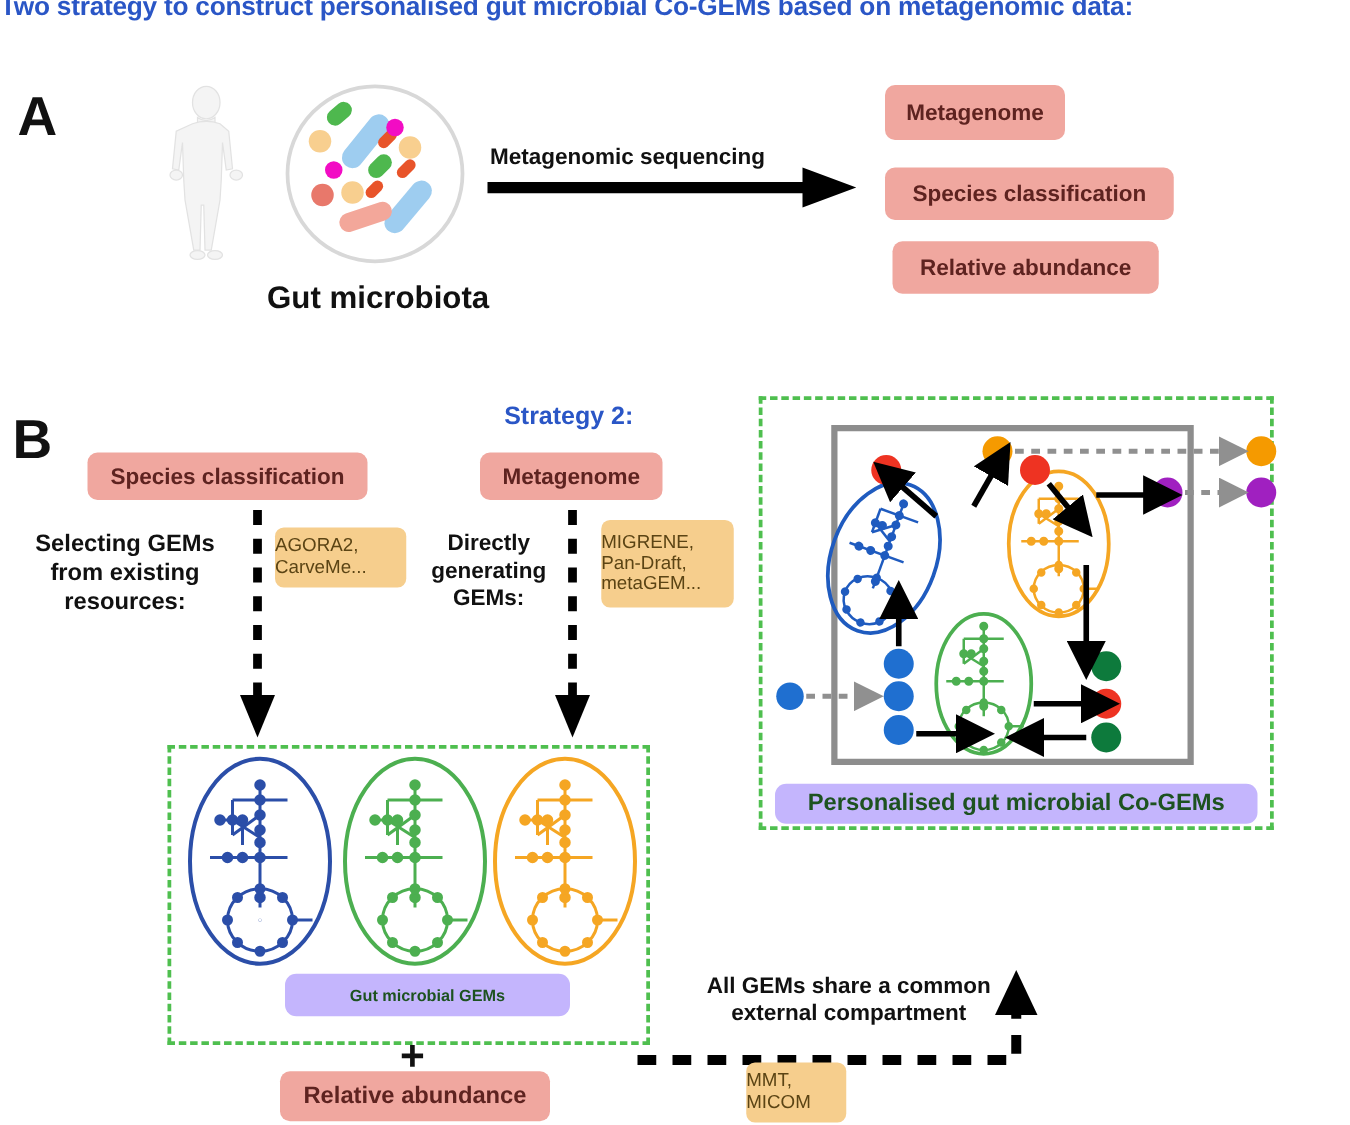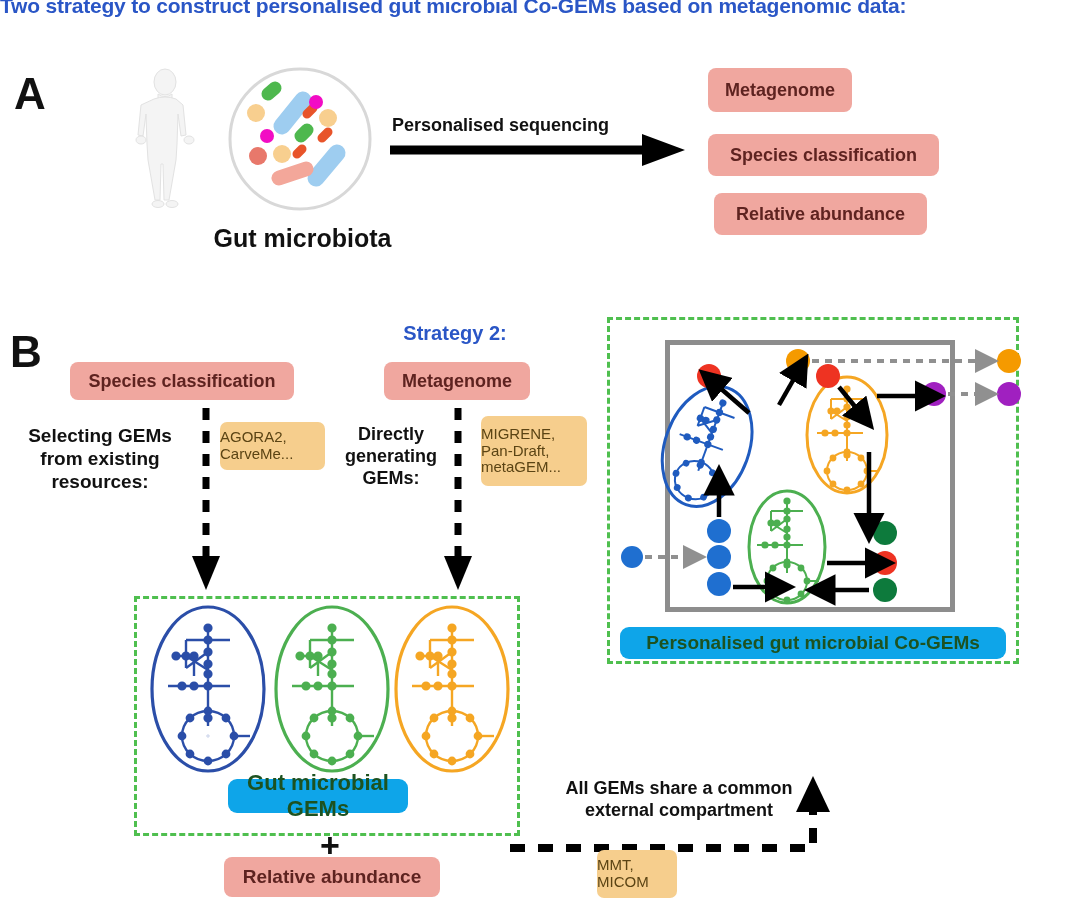"Personalised sequencing" div.abs { text: Personalised -> Metagenomic }
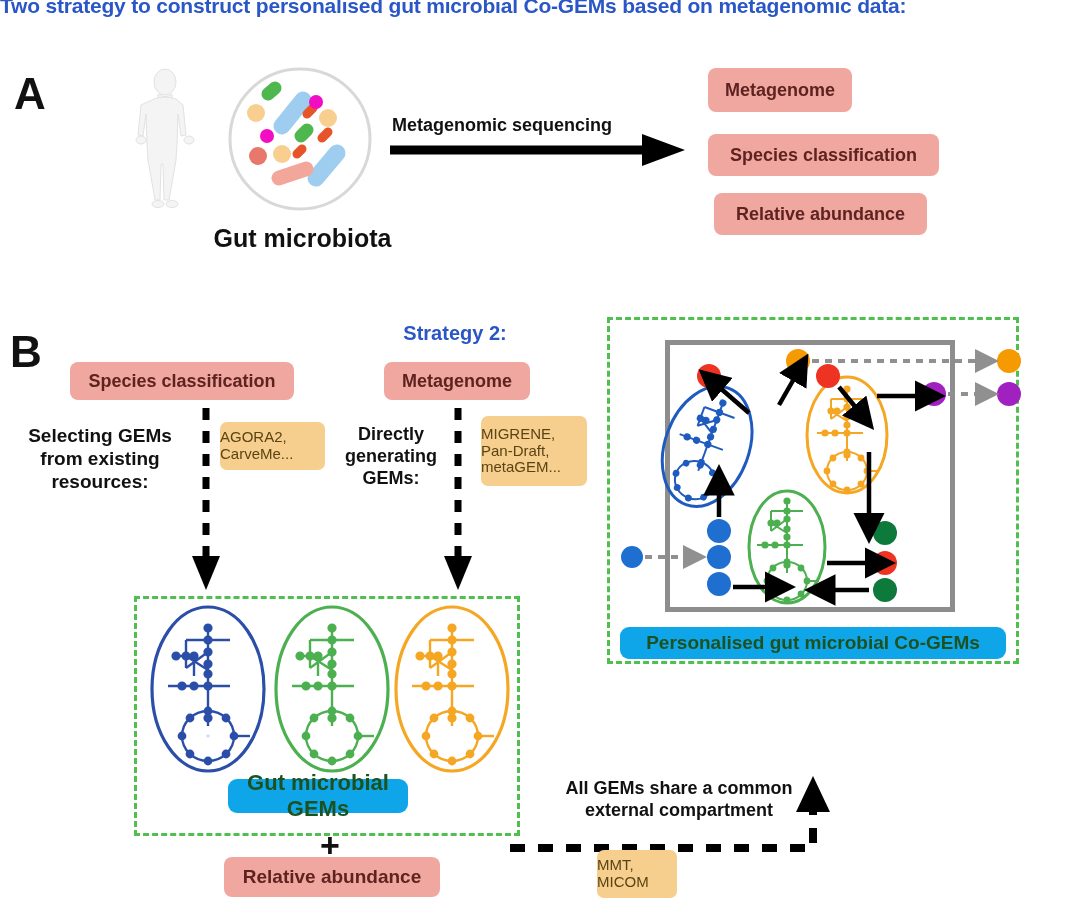"Personalised gut microbial Co-GEMs" .green-lbl { background: #0ea5e9 -> #c4b5fd }
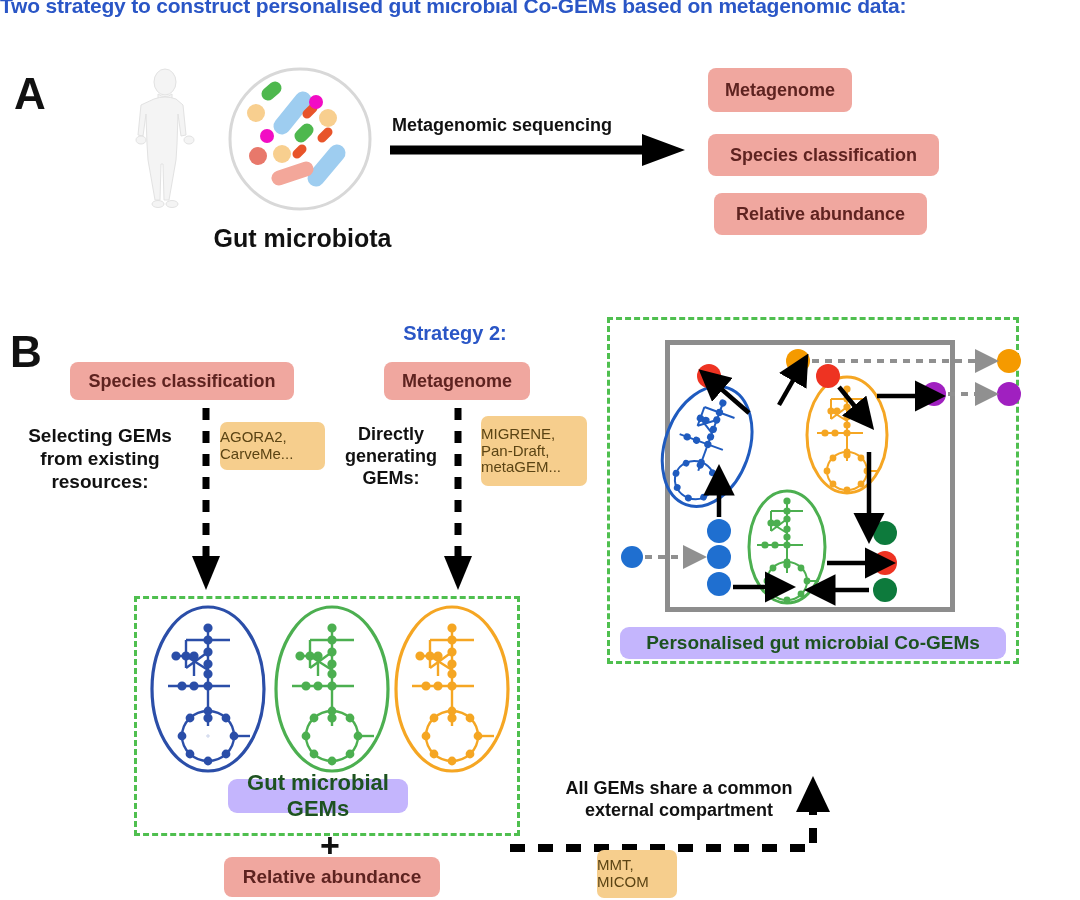"Gut microbial GEMs" div.abs { font-size: 22px -> 13px; width: 180px -> 228px }
